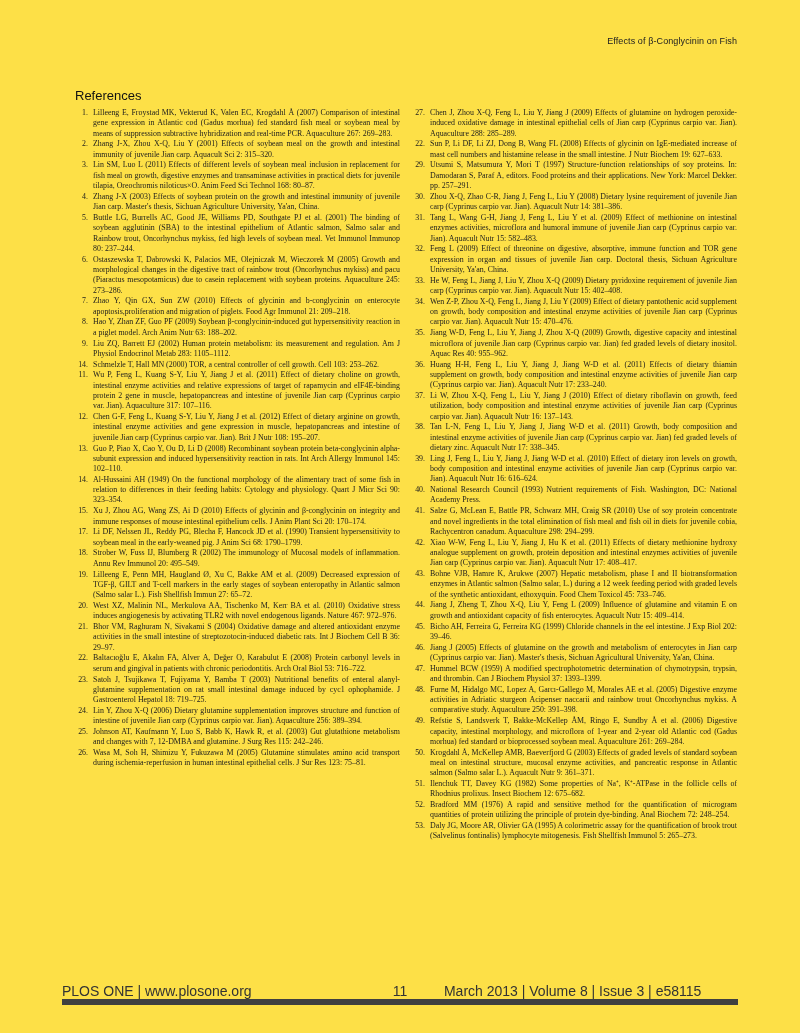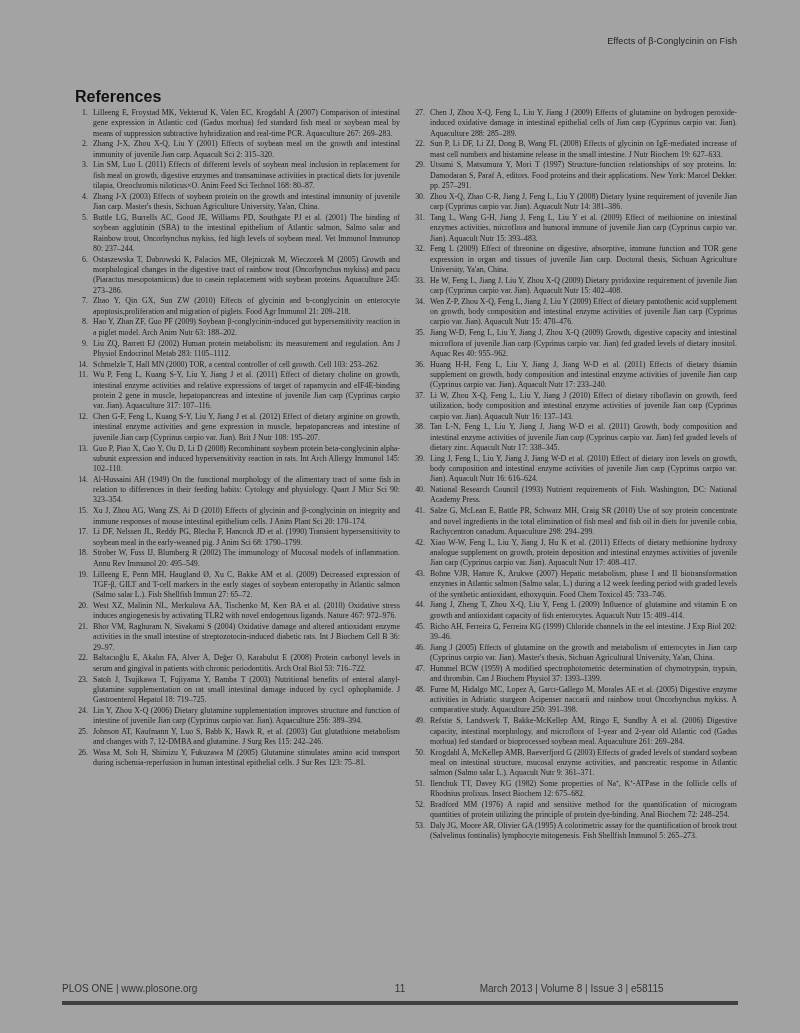"Effects of β-Conglycinin on Fish" .page { background: #a3a3a3 -> #fde047 }
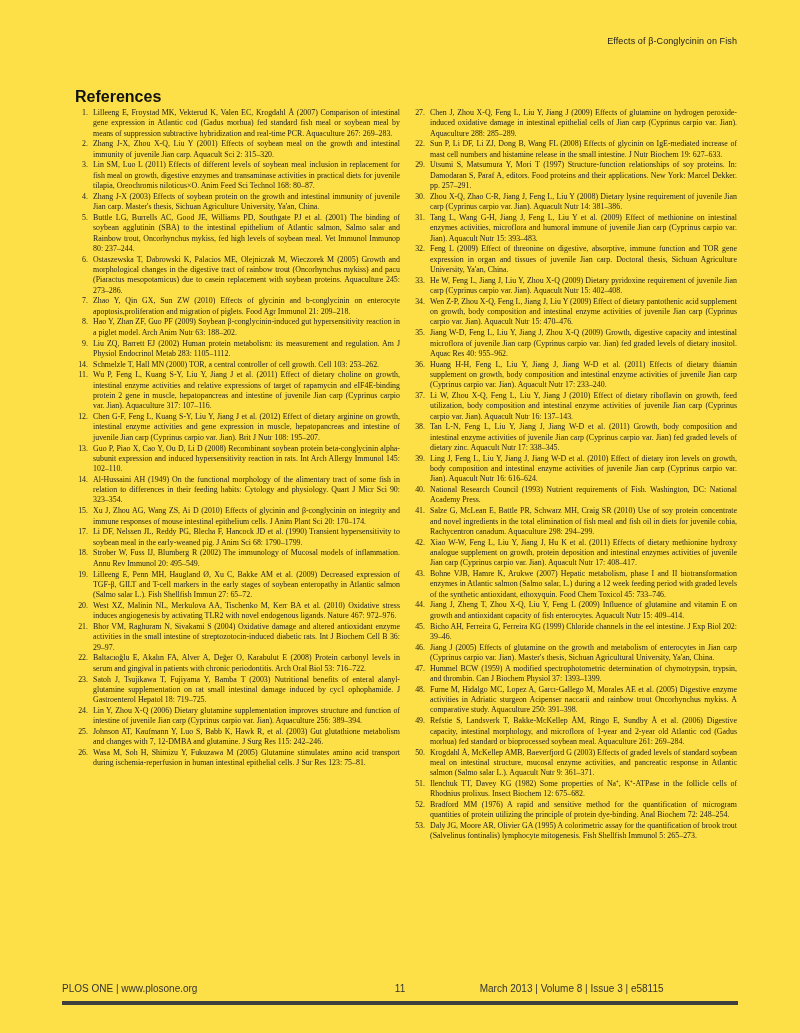"References" .refs-title { font-size: 16px -> 13px; font-weight: bold -> normal }
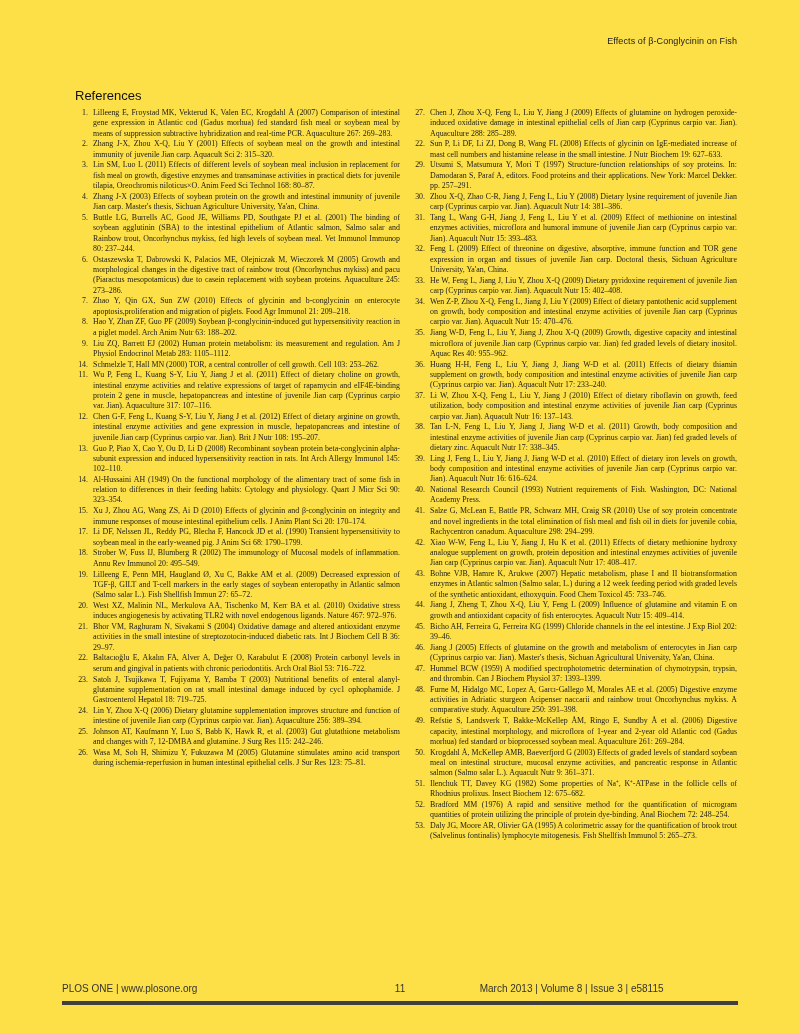"Tang L, Wang G-H, Jiang" span.txt { text: 393 -> 582 }
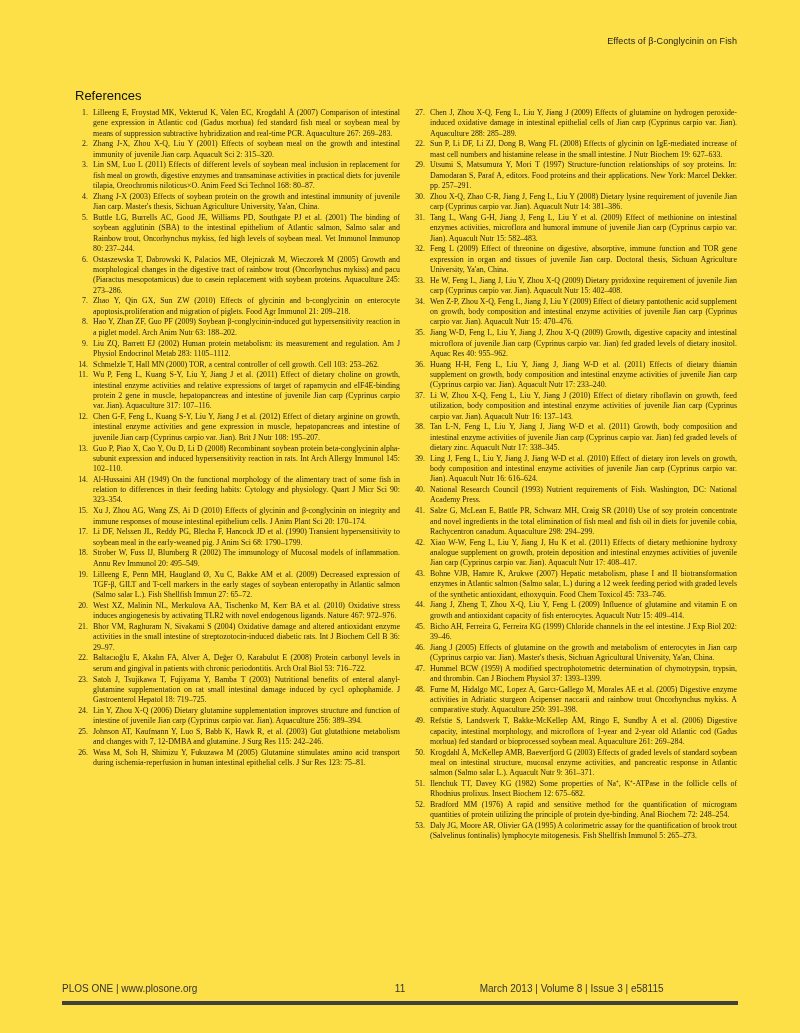"PLOS ONE | www.plosone.org" .footer { border-bottom: 4px solid #404040 -> 6px solid #404040; font-size: 10px -> 14px; padding-bottom: 7px -> 0 }
